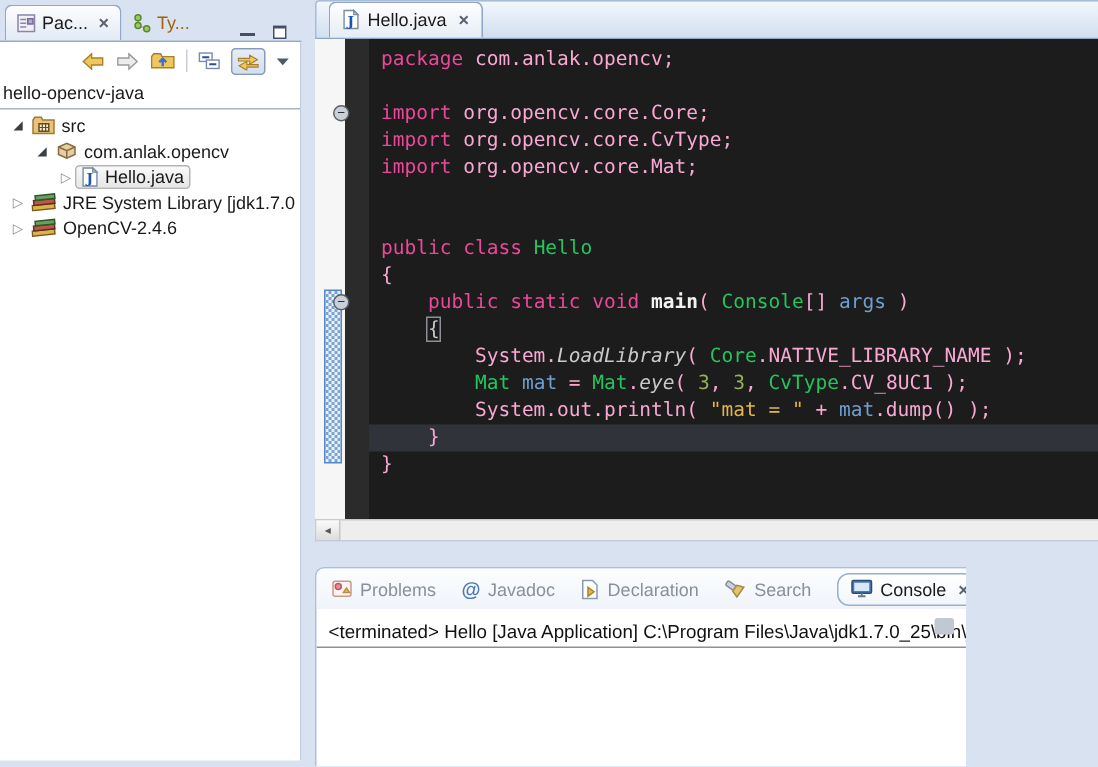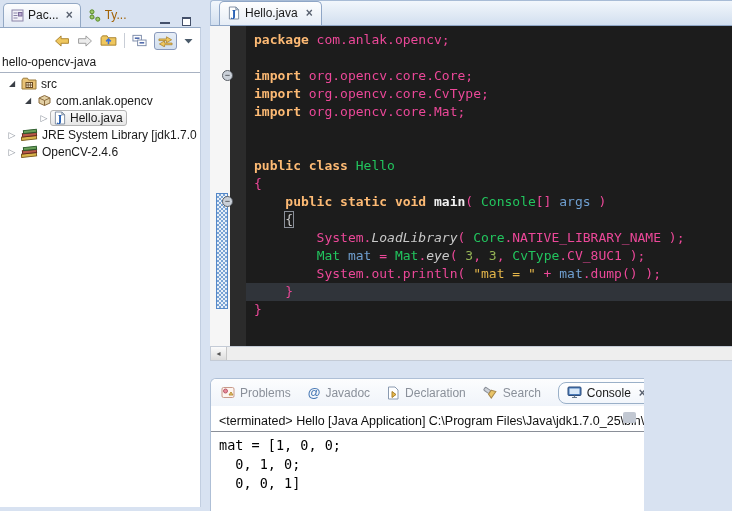"package" .tok-k { color: #fdba74 -> #ec4899; font-weight: bold -> normal }
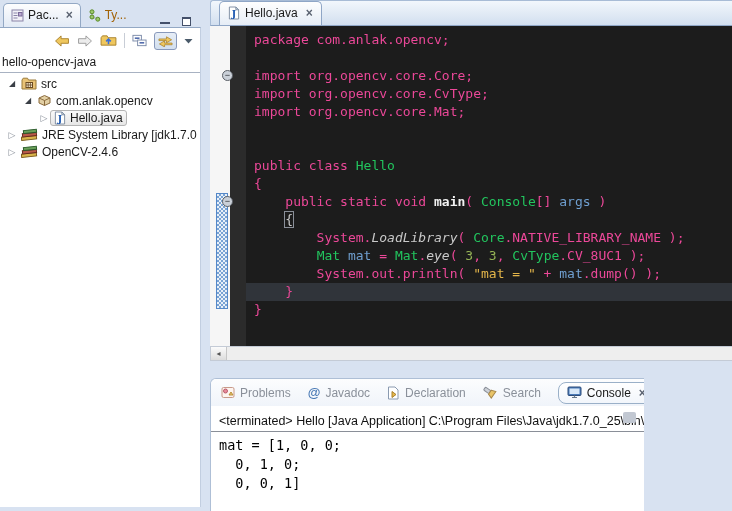"com.anlak.opencv;" .tok-p { color: #ec4899 -> #f9a8d4 }
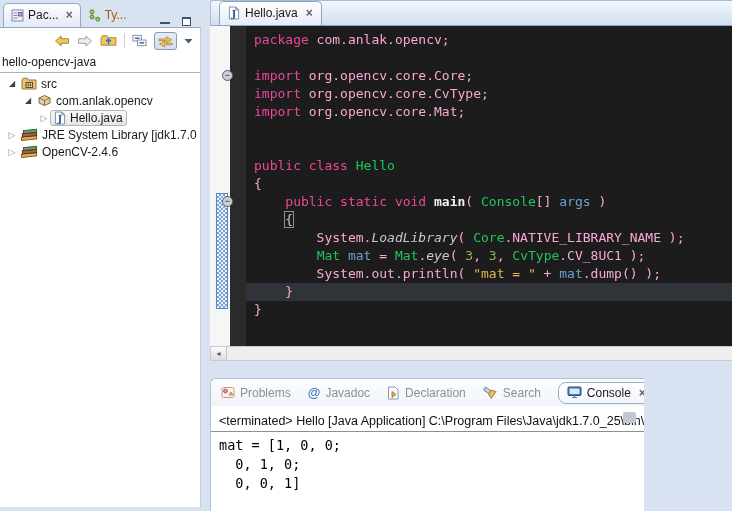"mat = [1, 0, 0;" div.cs-out { html: <div> <div>mat = [1, 0, 0;</div> <div> 0, 1, 0;</div> <div> 0, 0, 1]</div> </div> -> none }
